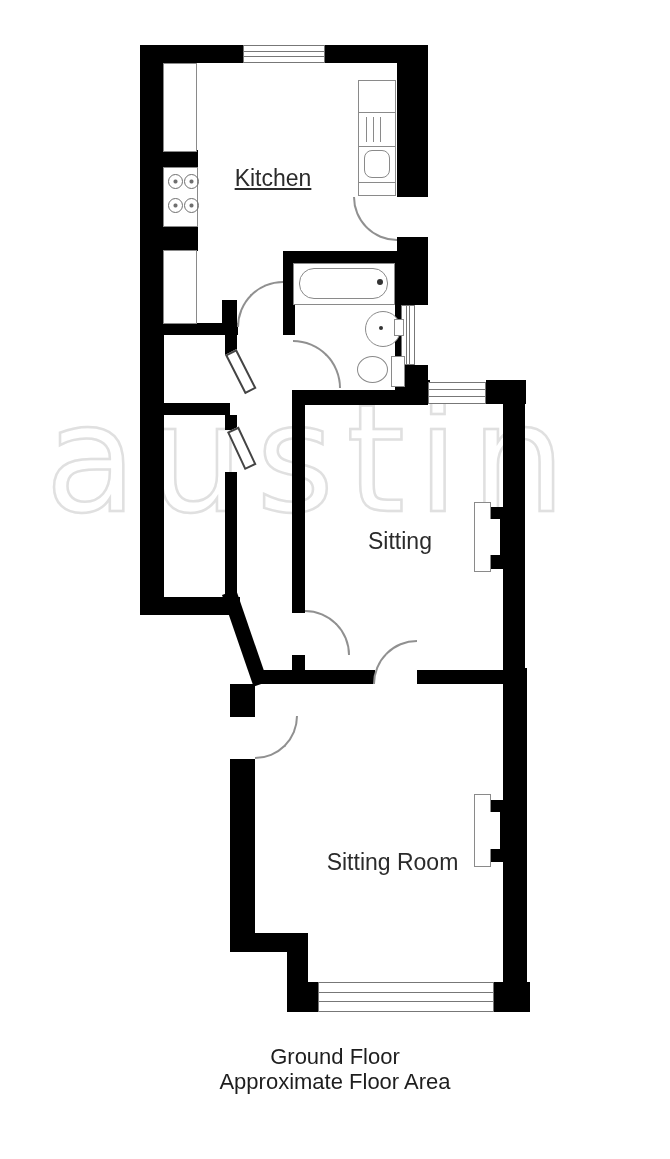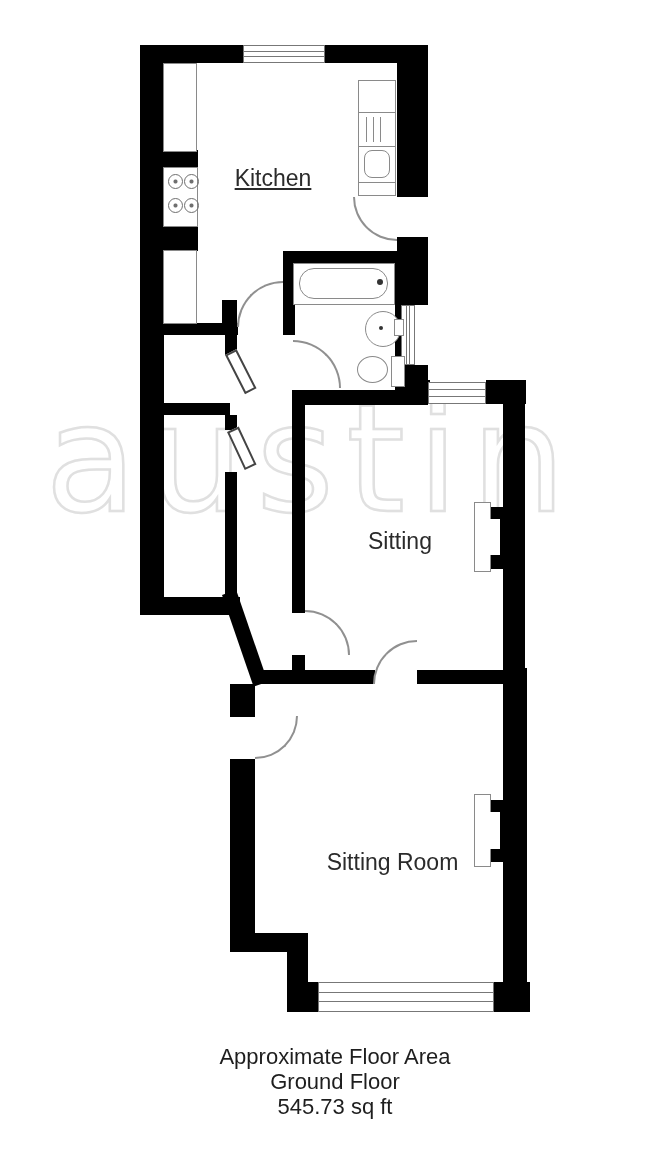"Approximate Floor Area" div { order: before "Ground Floor" -> after "Ground Floor" }
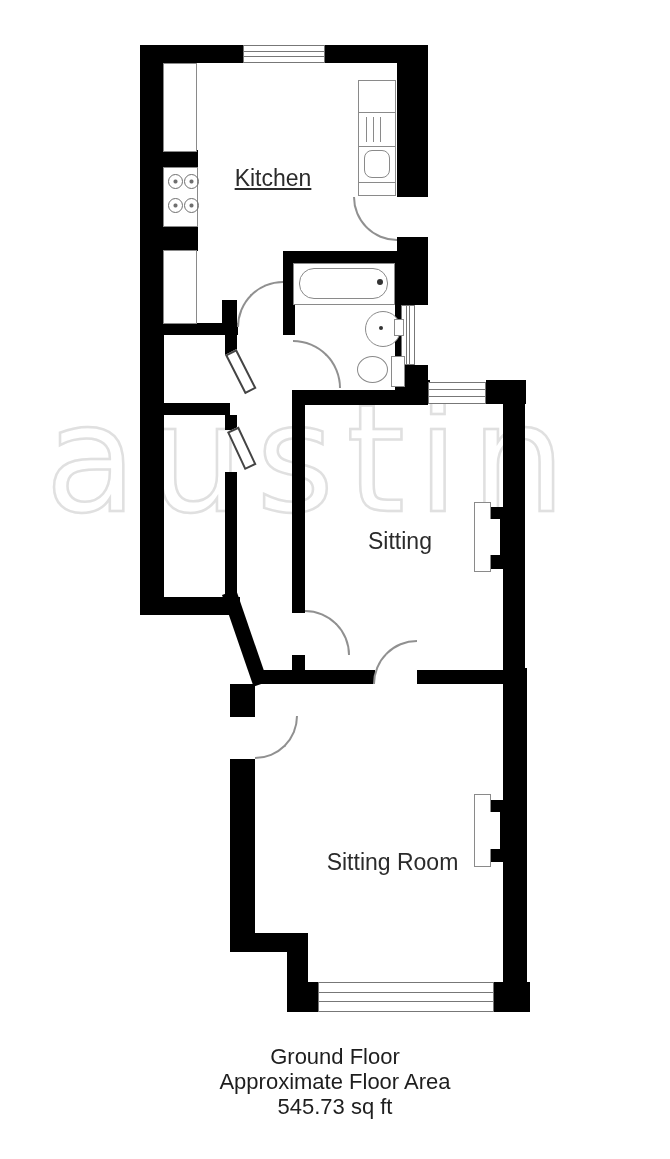"545.73 sq ft" div { html: <div>545.73 sq ft</div> -> none }
